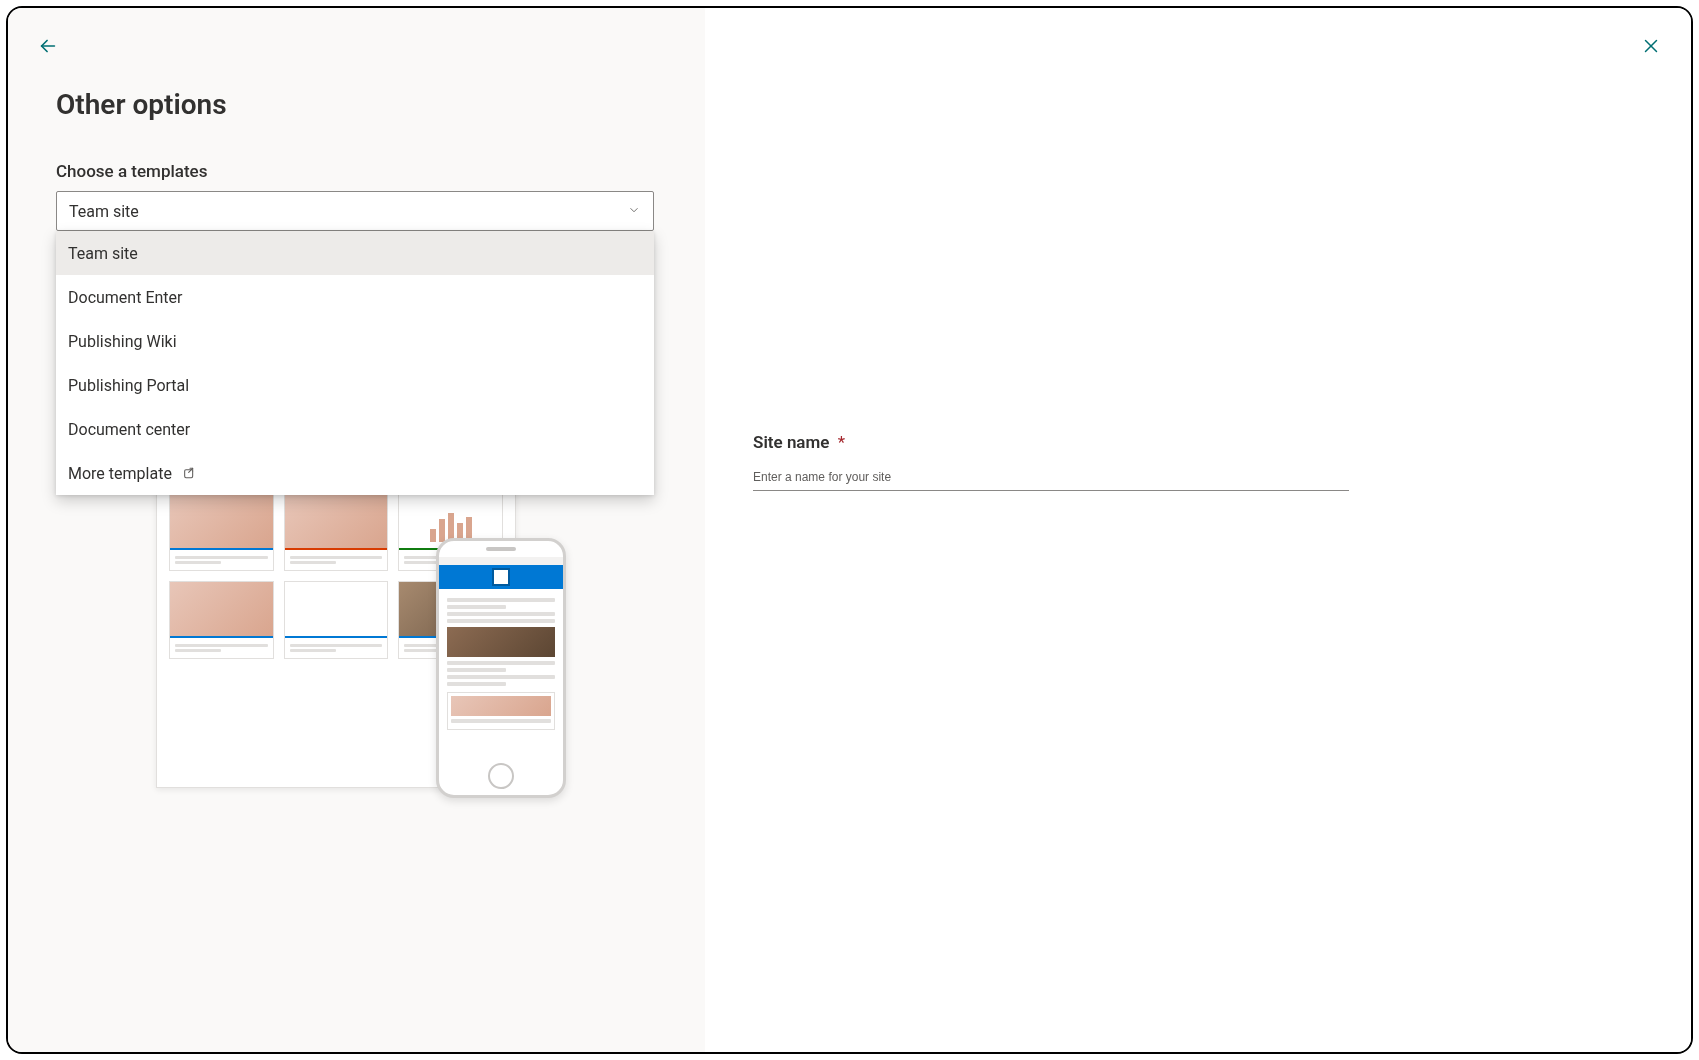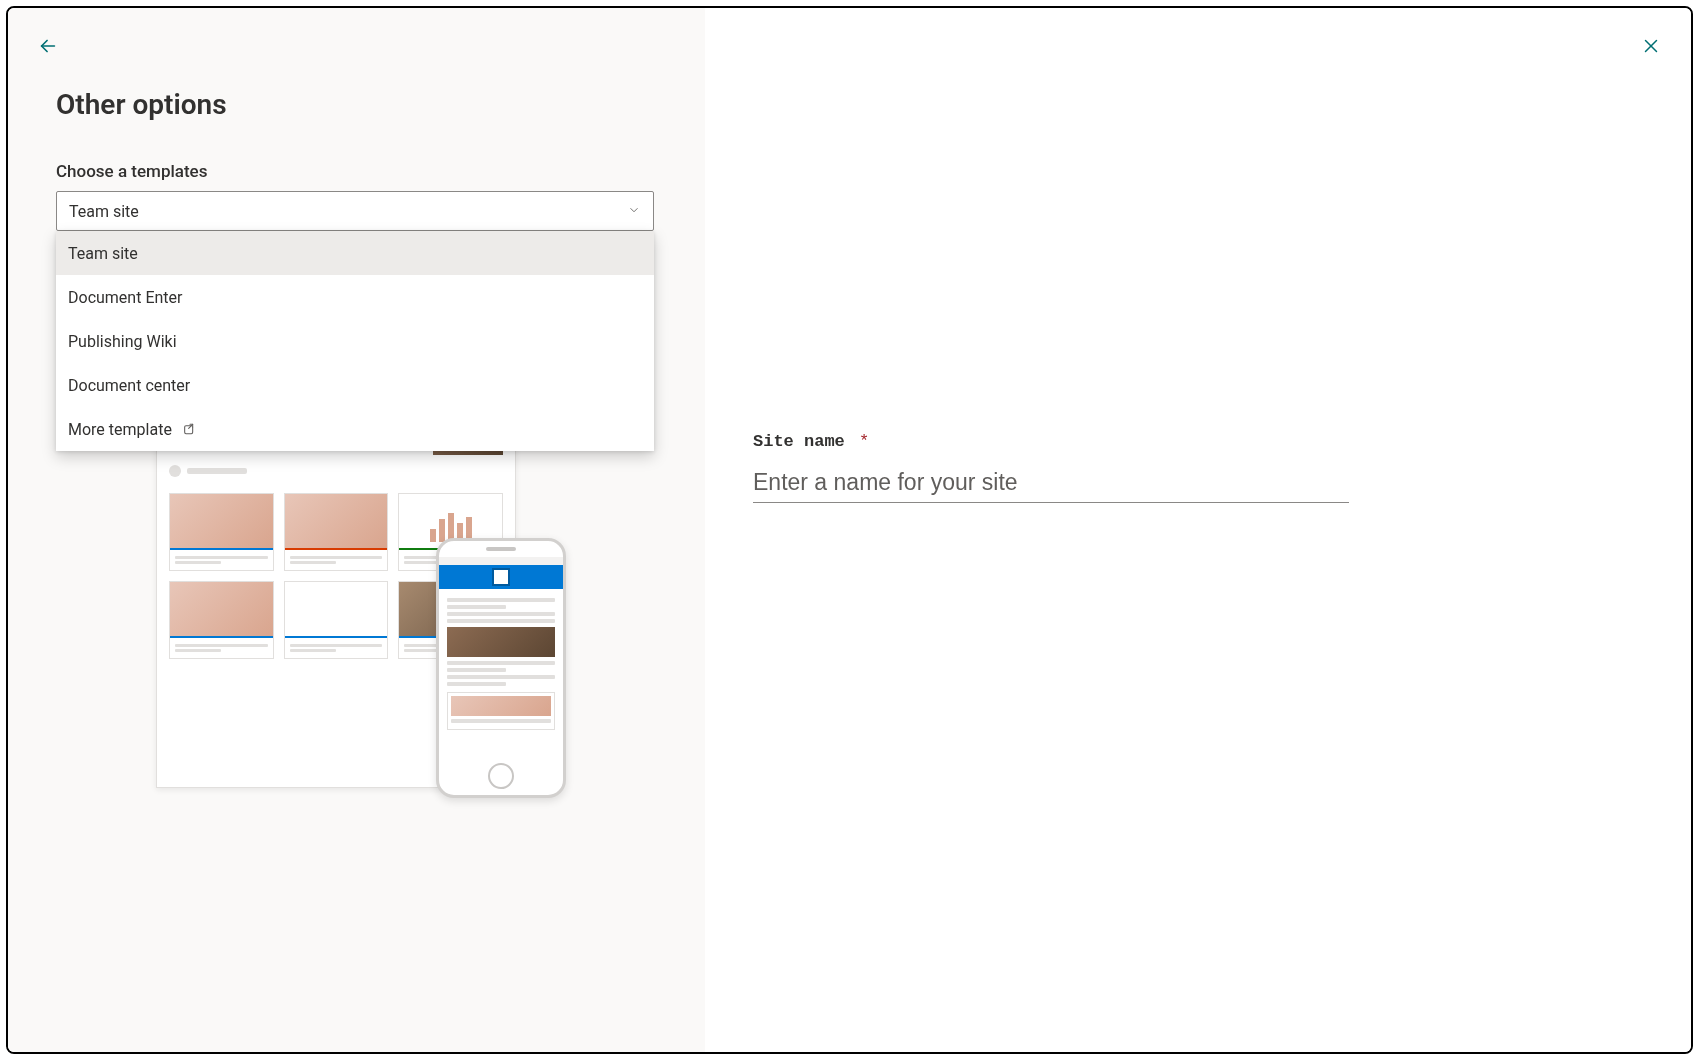"Other options" .panel { border-radius: 8px -> 16px }
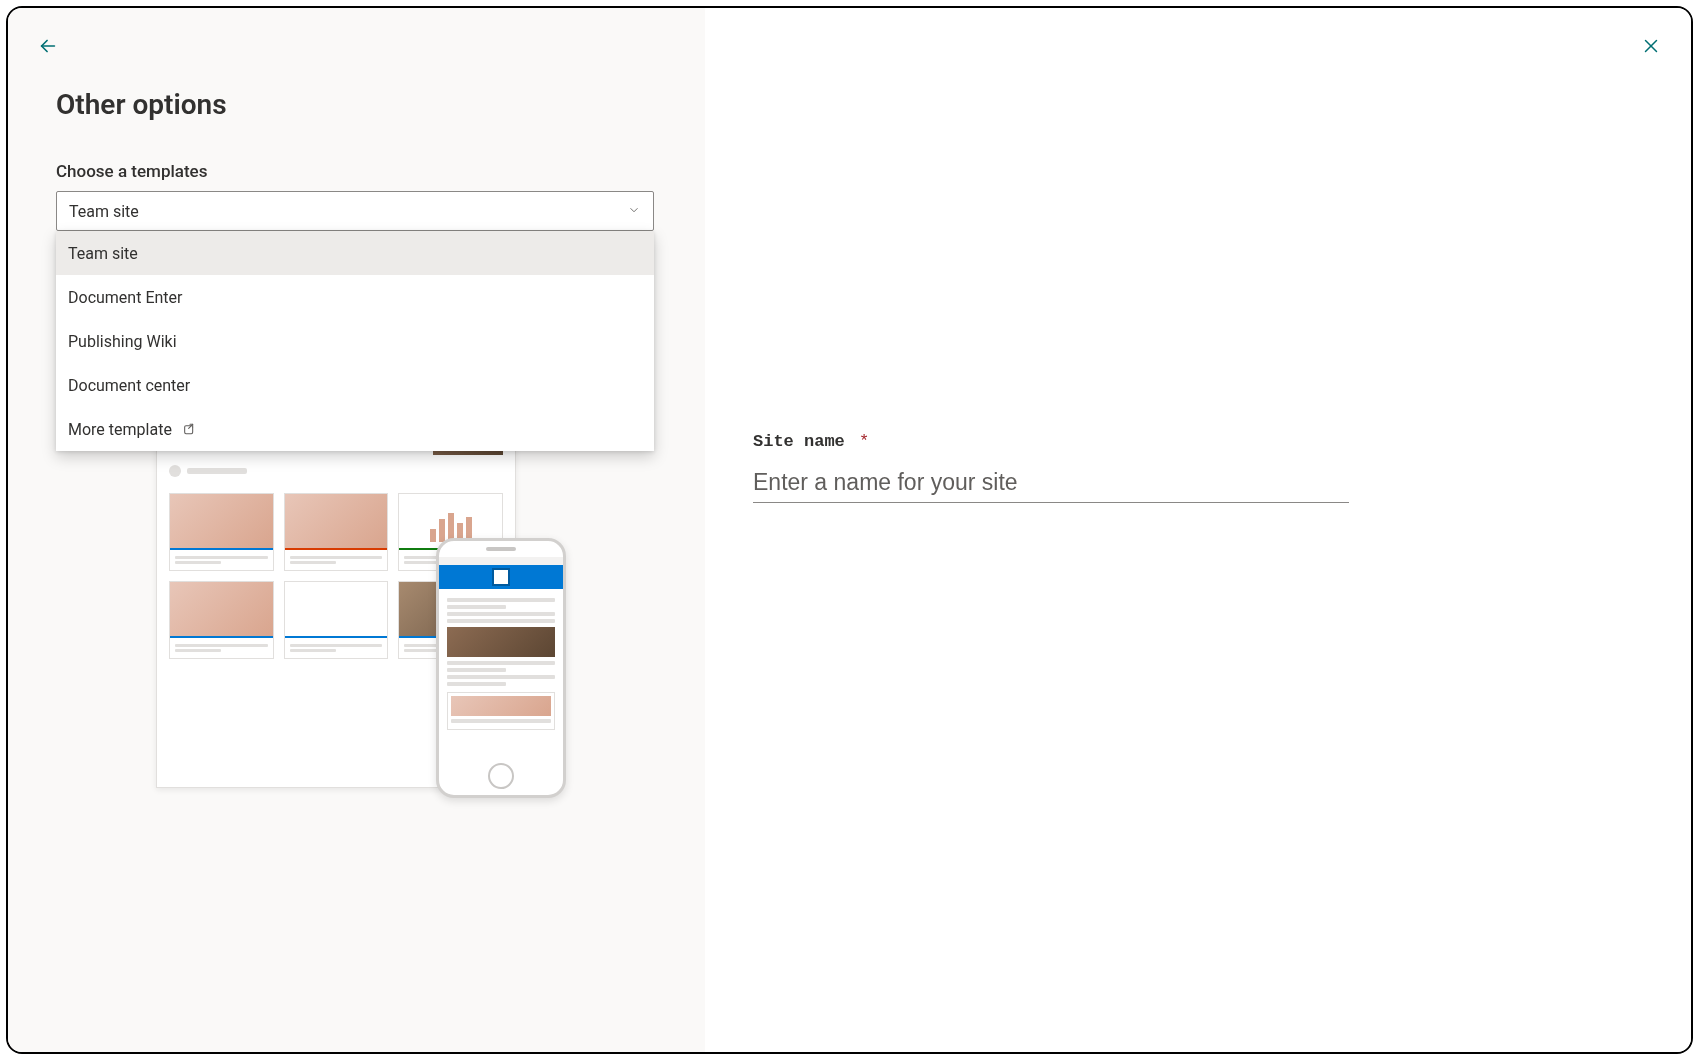"Publishing Portal" div.dropdown-item { html: none -> <div> <span>Publishing Portal</span> </div> }
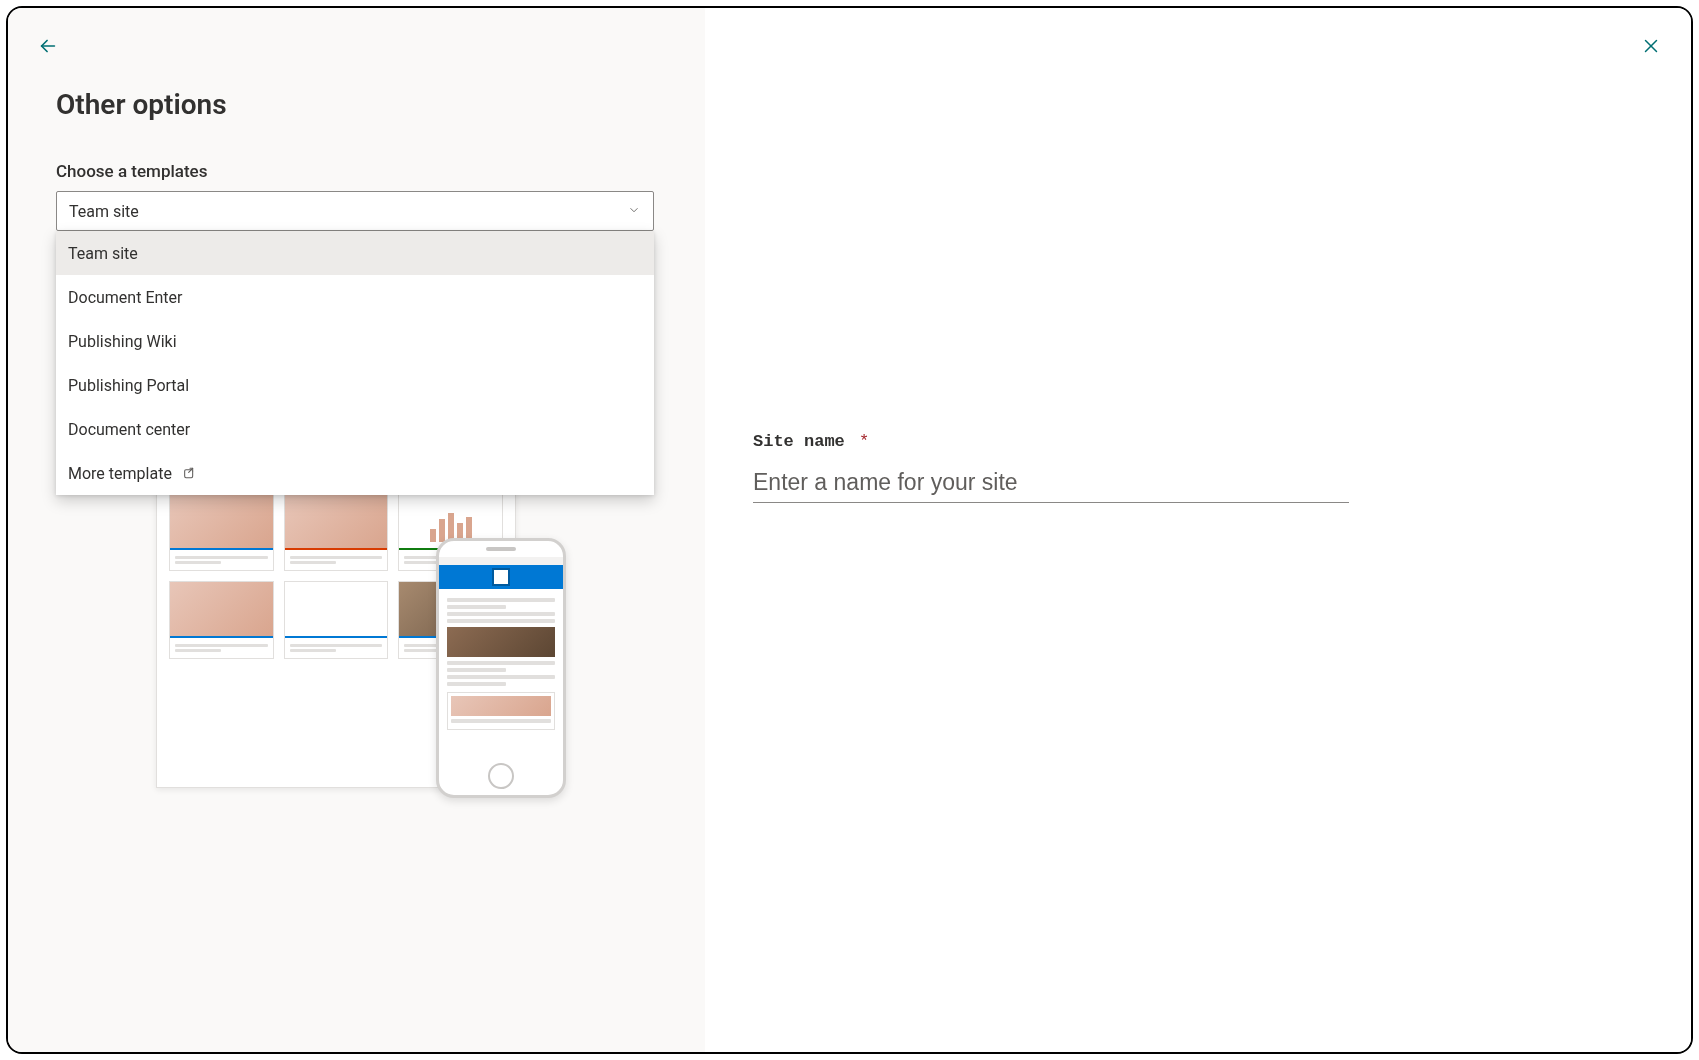"Site name *" .input-label { font-family: Liberation Mono, monospace -> none }
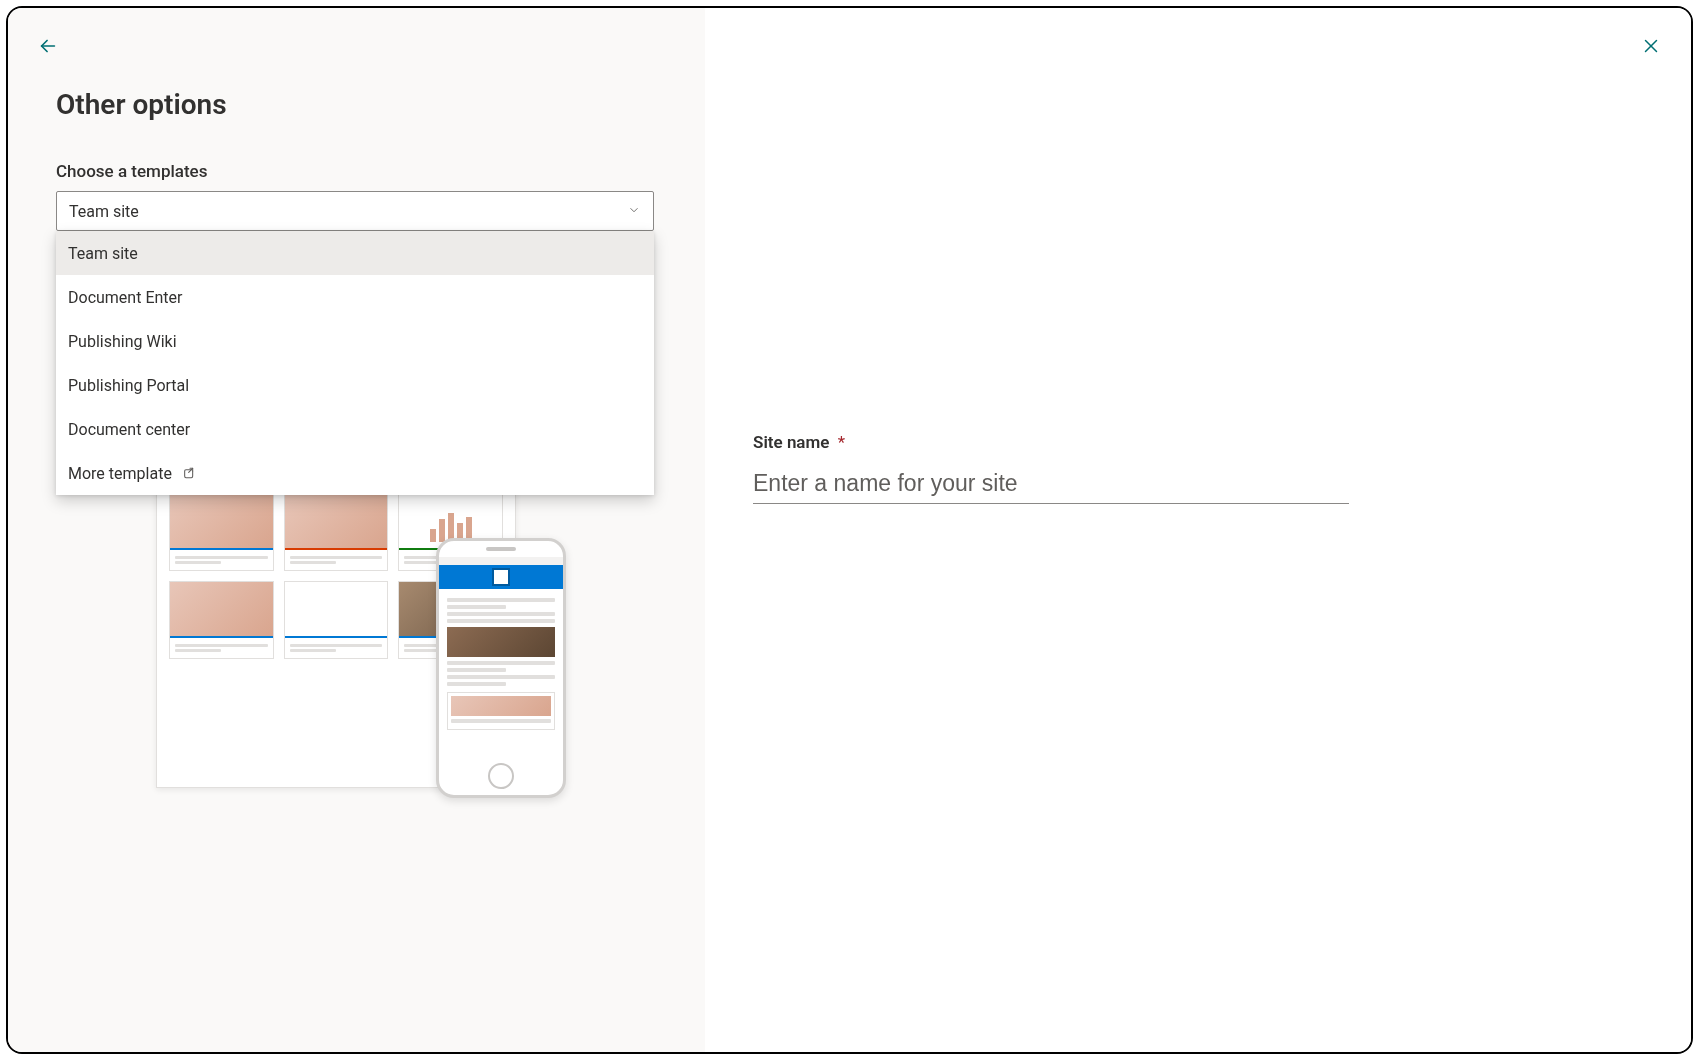"Enter a name for your" .text-input { font-size: 23px -> 12px }
